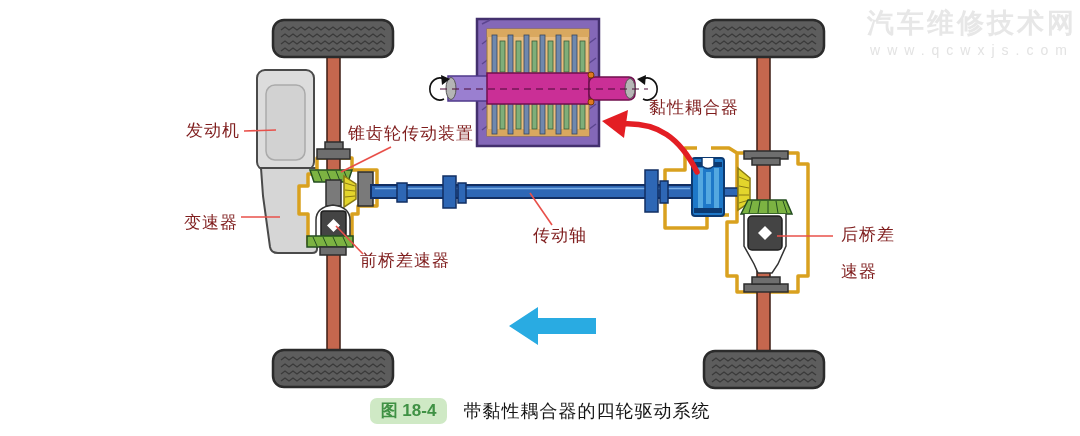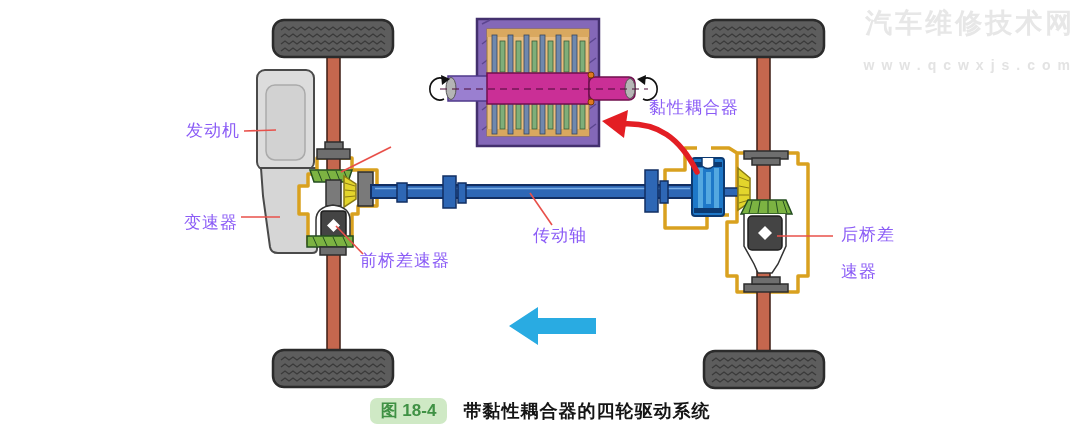"www.qcwxjs.com" #watermark .wm2 { font-weight: bold -> normal; margin-top: 16px -> 1px }
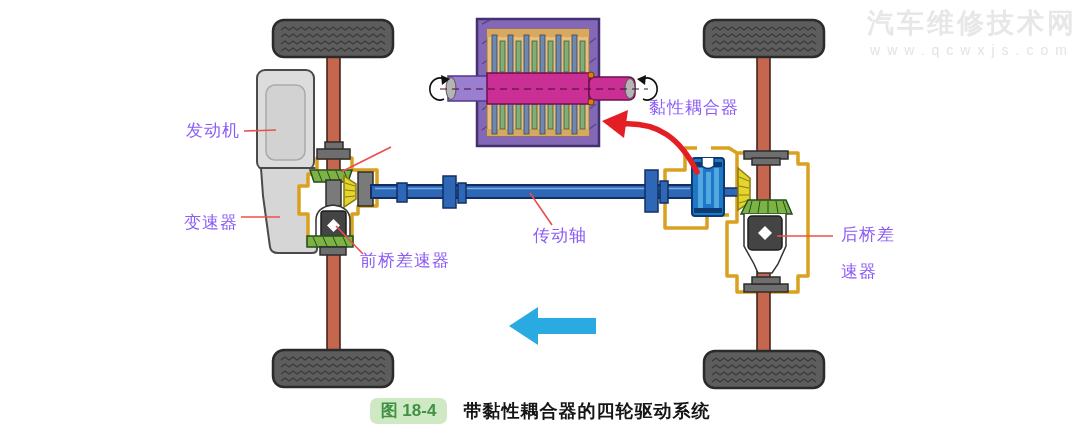"黏性耦合器" .lbl { color: #8b5cf6 -> #7f1d1d }
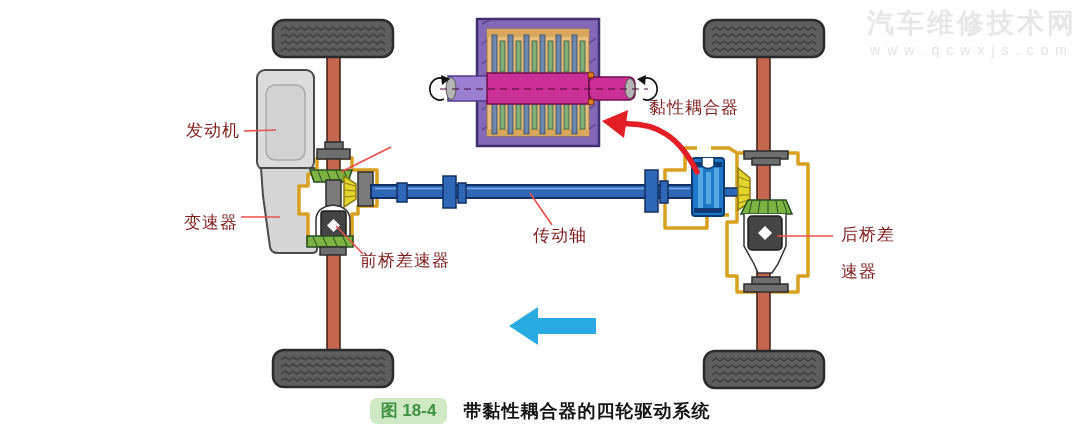"锥齿轮传动装置" div.lbl { html: none -> <div>锥齿轮传动装置</div> }
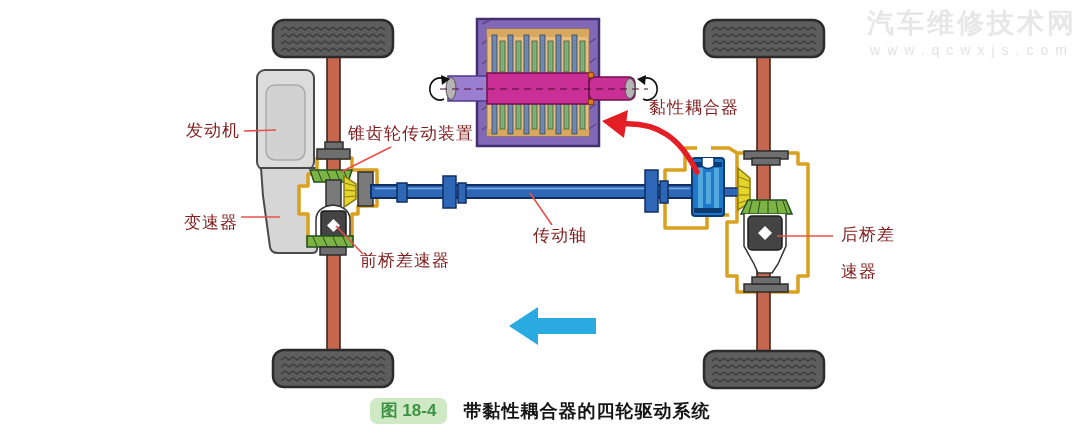"带黏性耦合器的四轮驱动系统" #caption .title { font-weight: bold -> normal }
